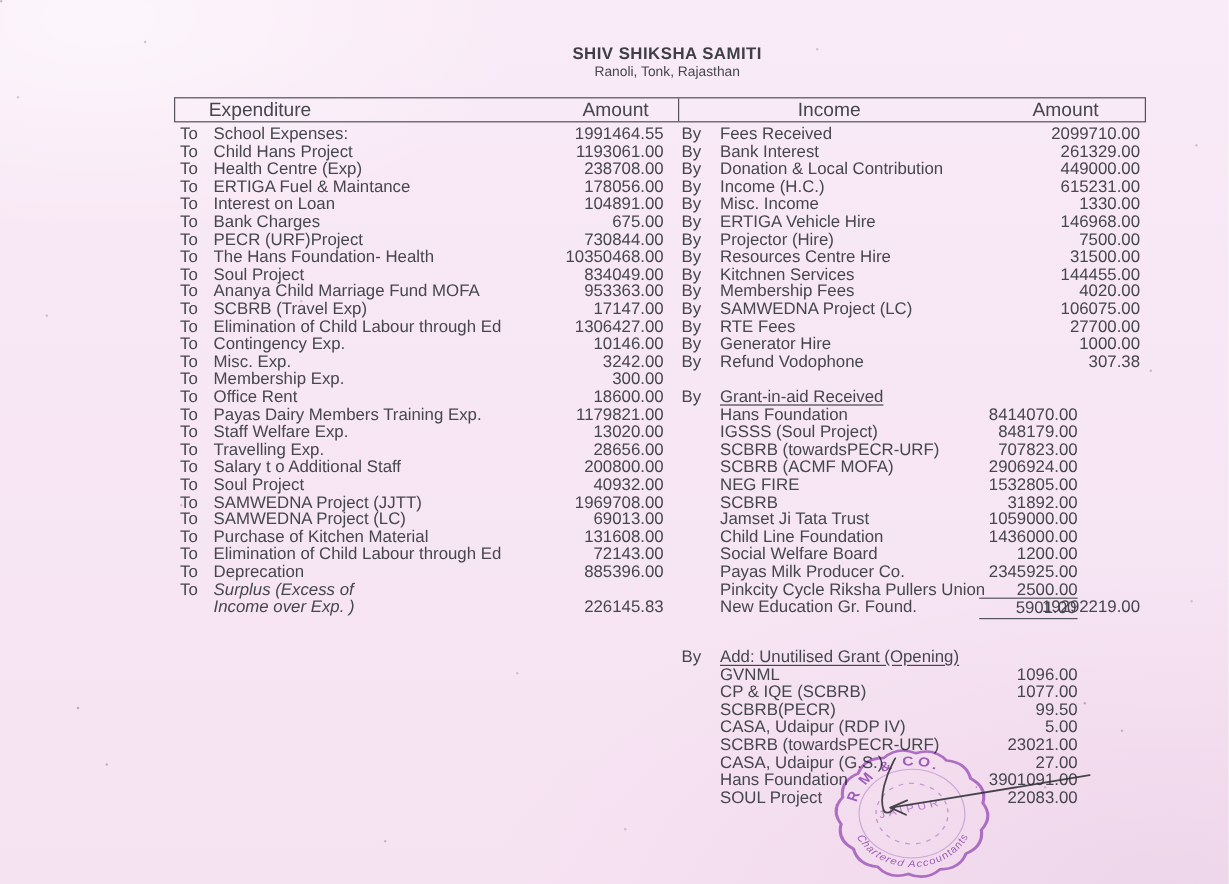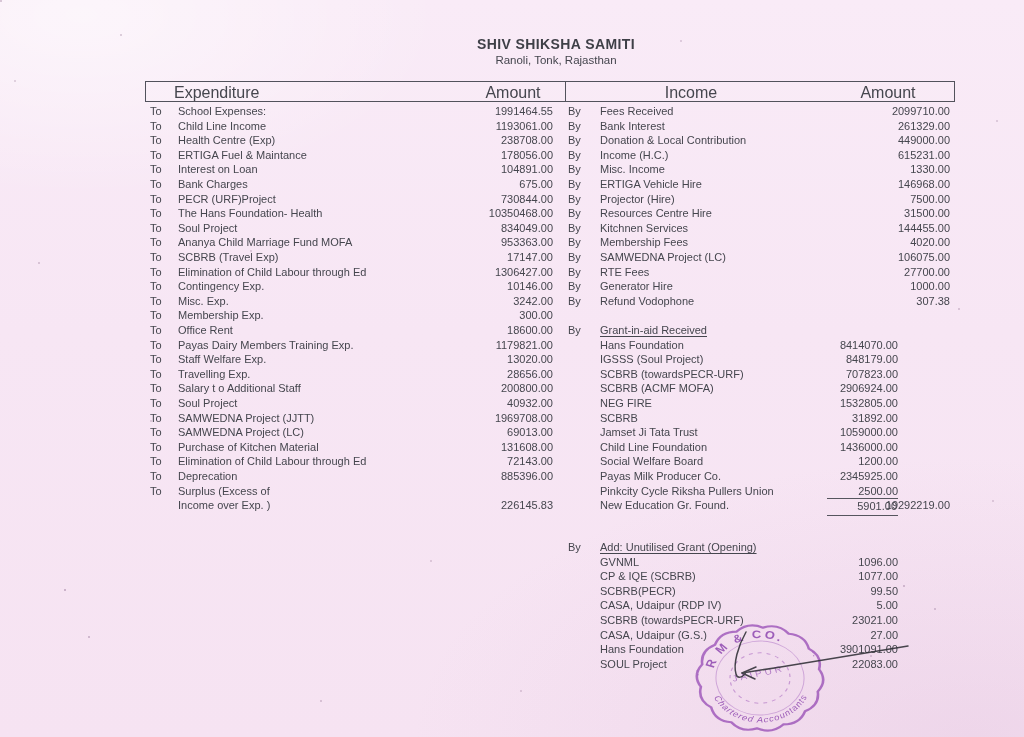"To" .row { font-size: 11px -> 14px }
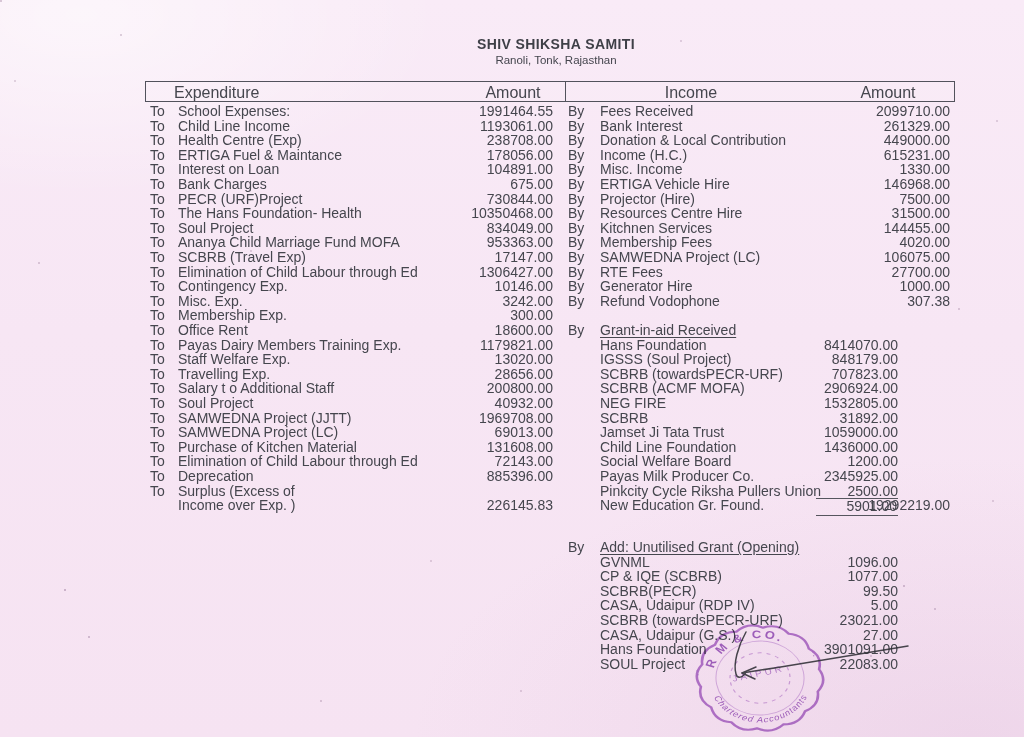"Child Line Income" span.c-exp { text: Line Income -> Hans Project }
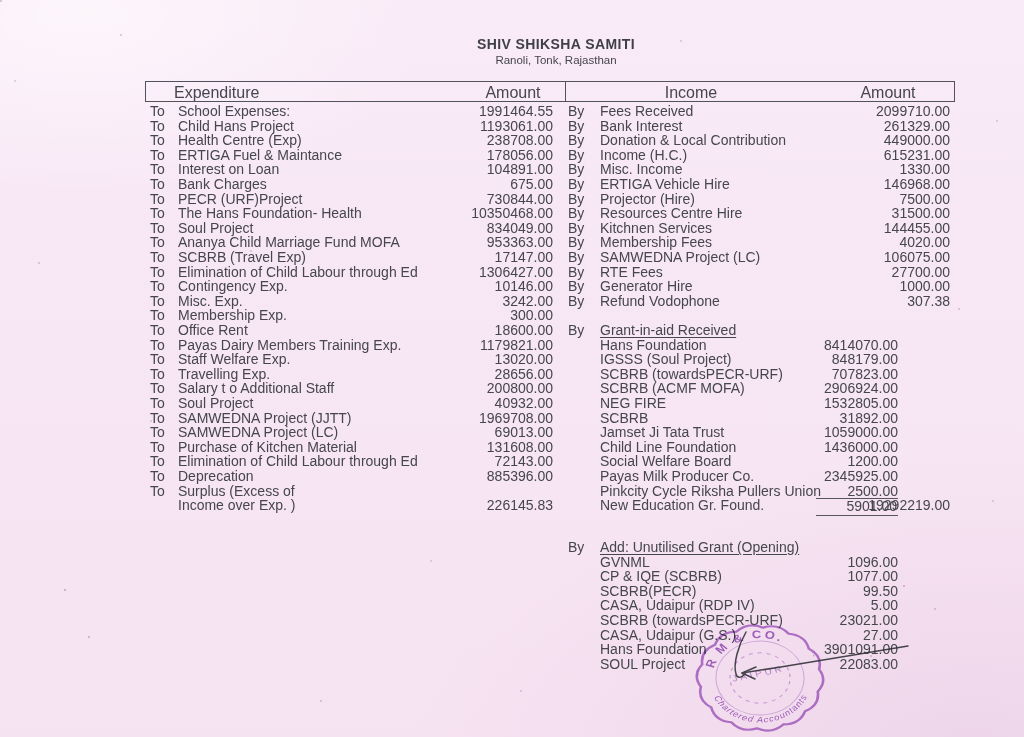"Surplus (Excess of" .italic { font-style: none -> italic }
